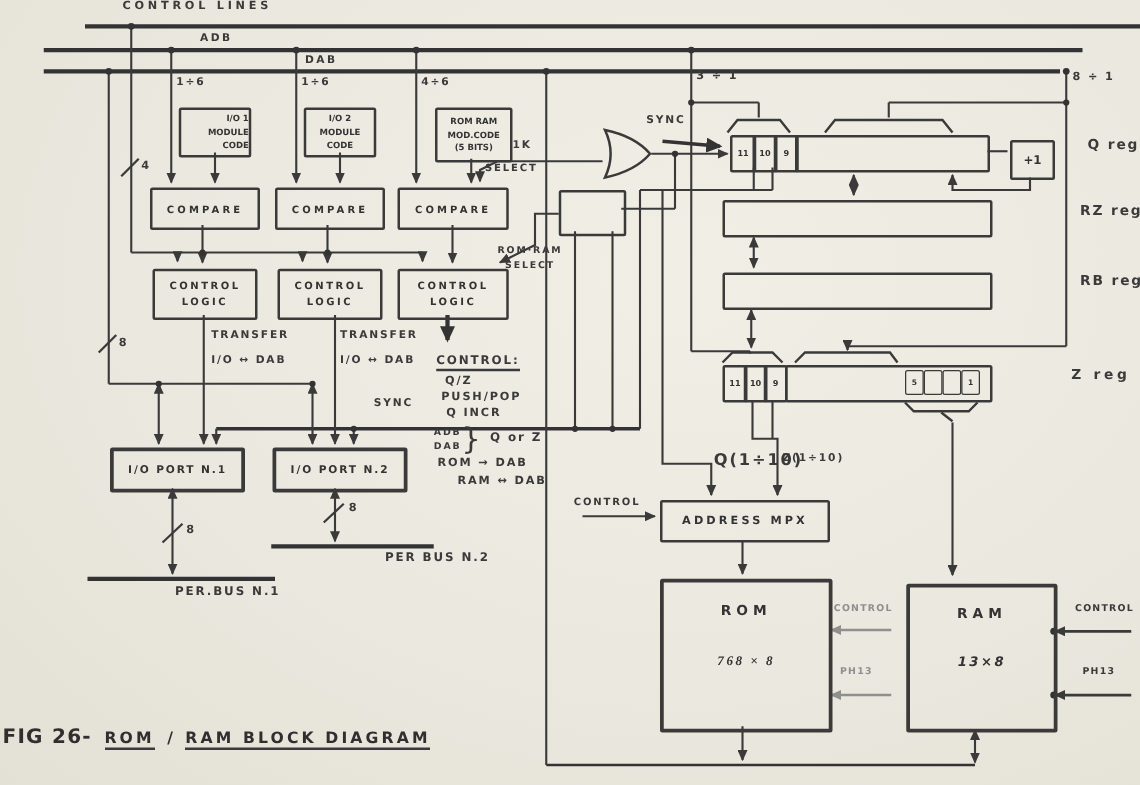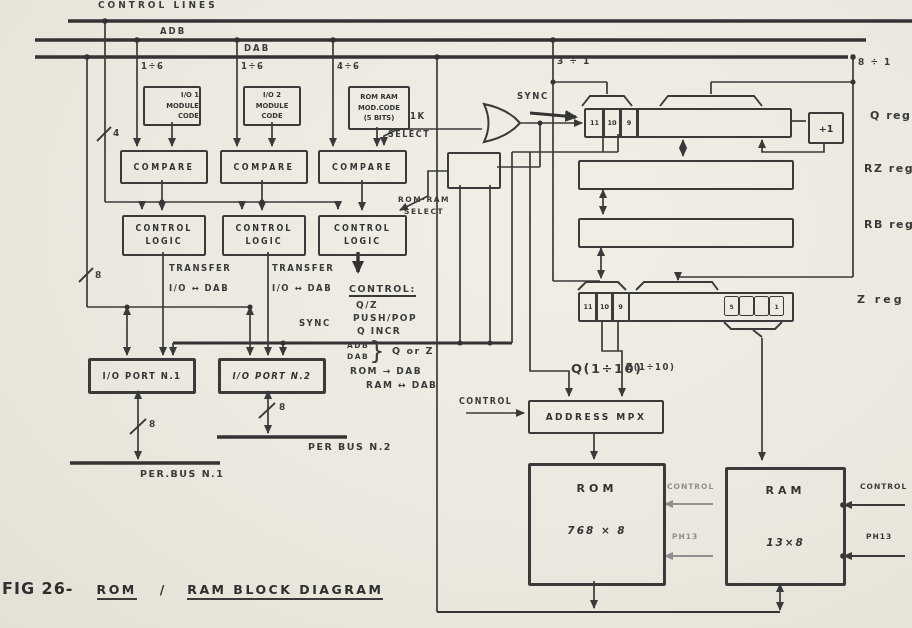"I/O PORT N.2" div.box { font-style: italic -> none }
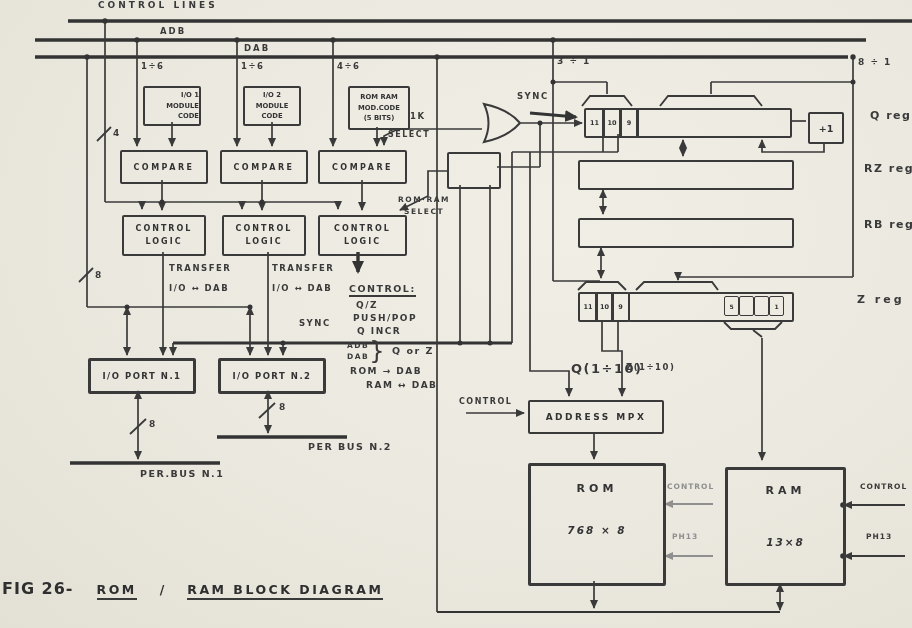"768 × 8" div.hand-num { font-family: none -> Liberation Serif, serif }
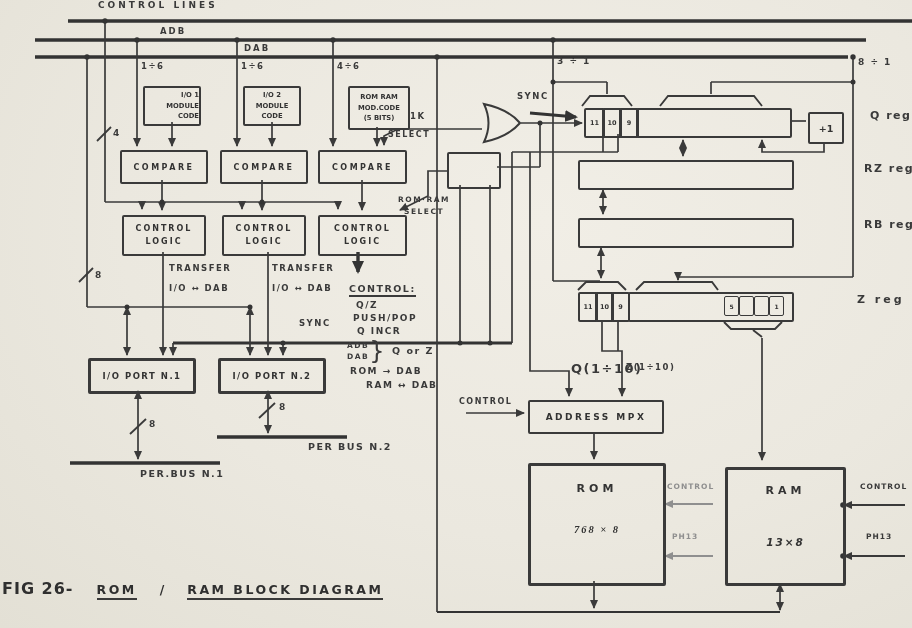"13×8" div.hand-num { margin-top: 12px -> none }
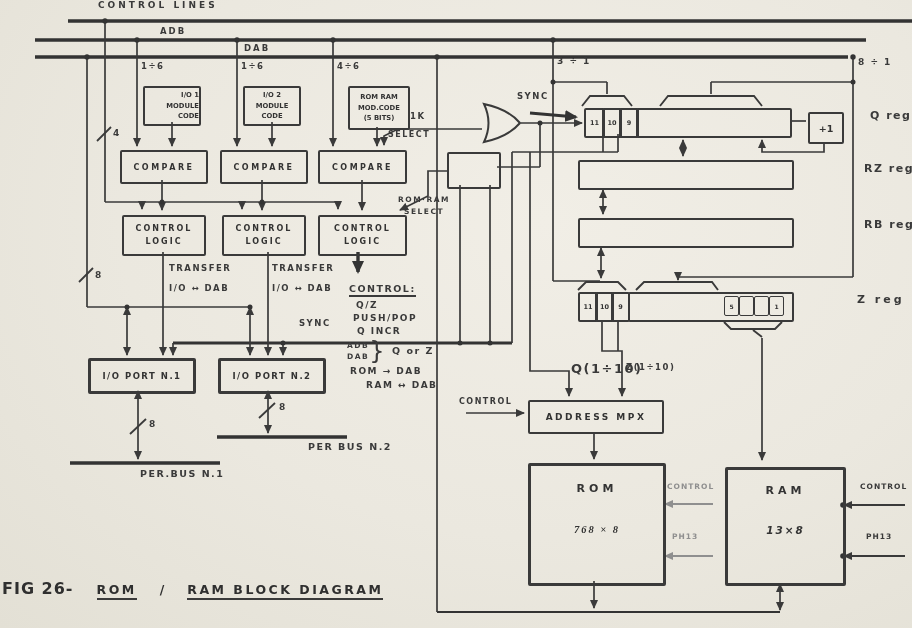"FIG 26-" div { gap: 23px -> 10px }
